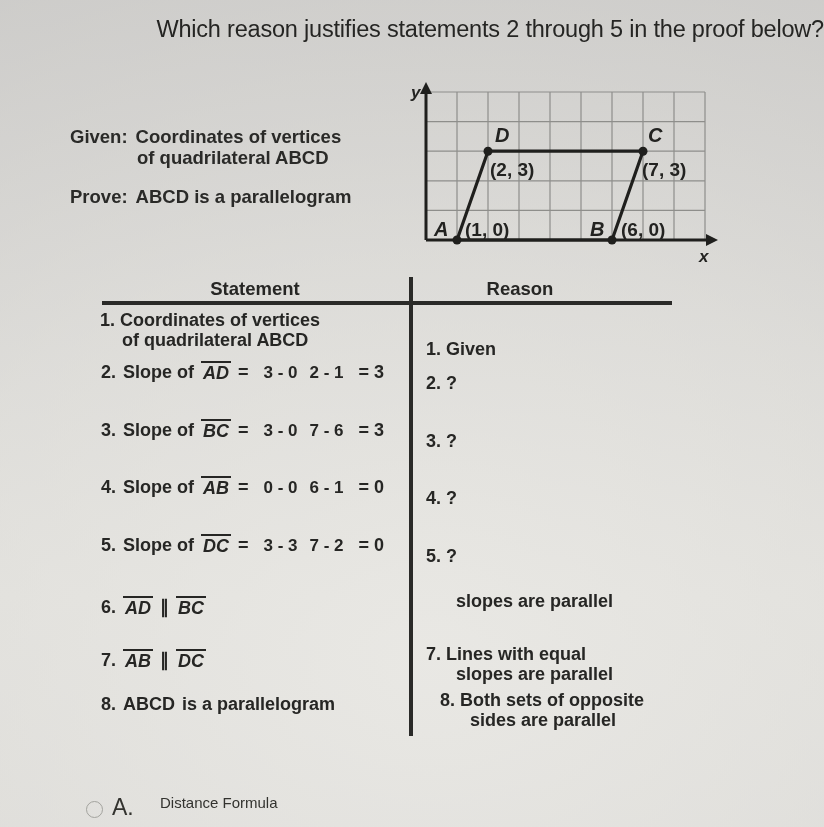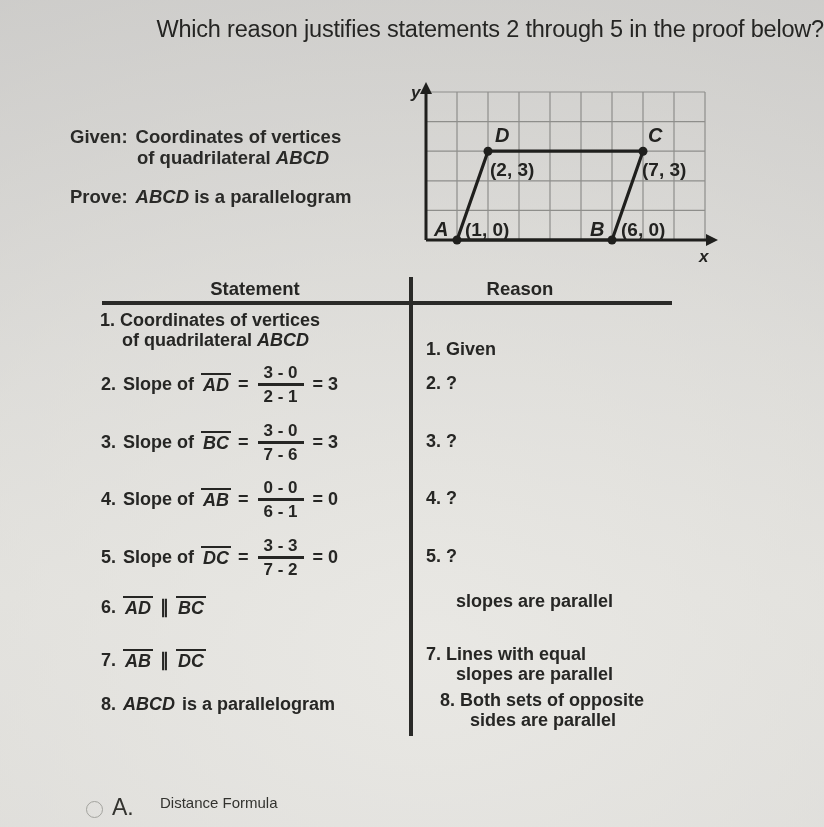"ABCD" .it { font-style: italic -> none }
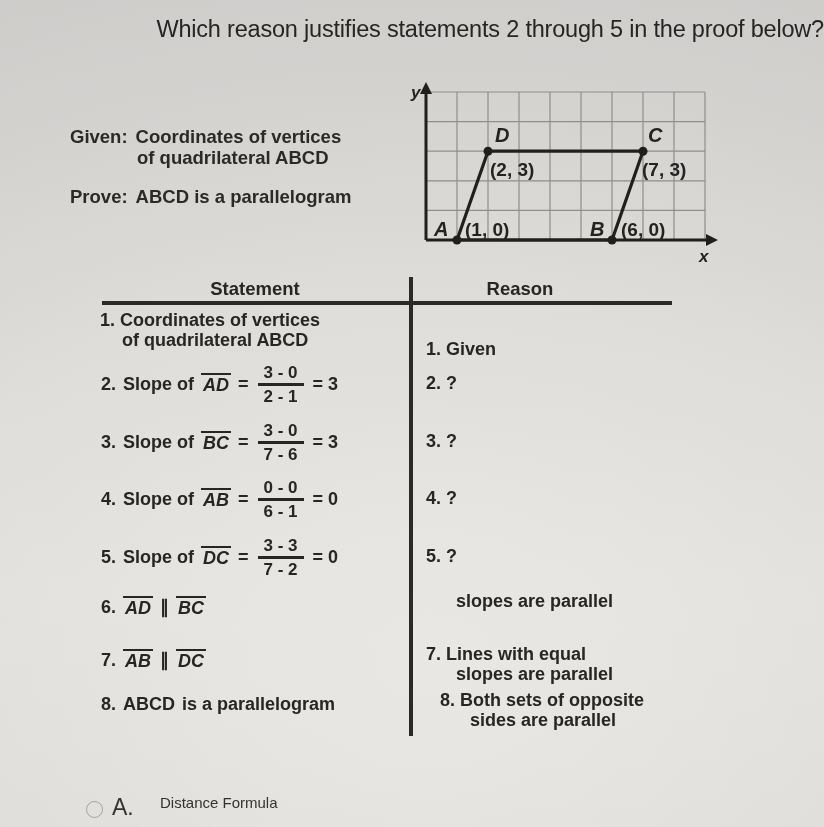"3 - 0" .frac { flex-direction: column -> row }
